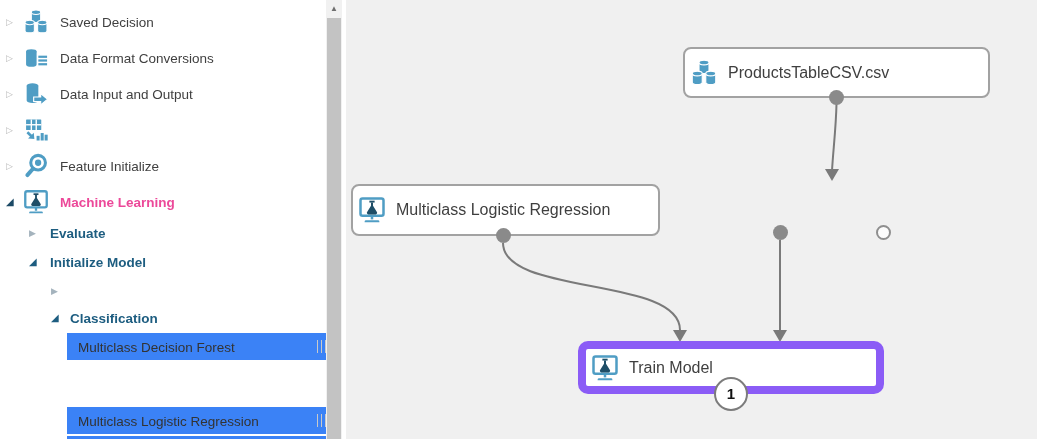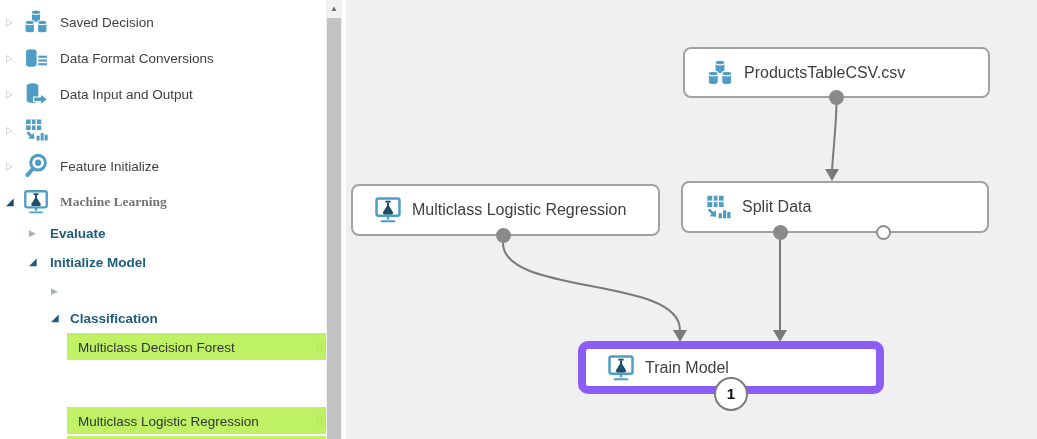"ProductsTableCSV.csv" .node { padding-left: 20px -> 4px }
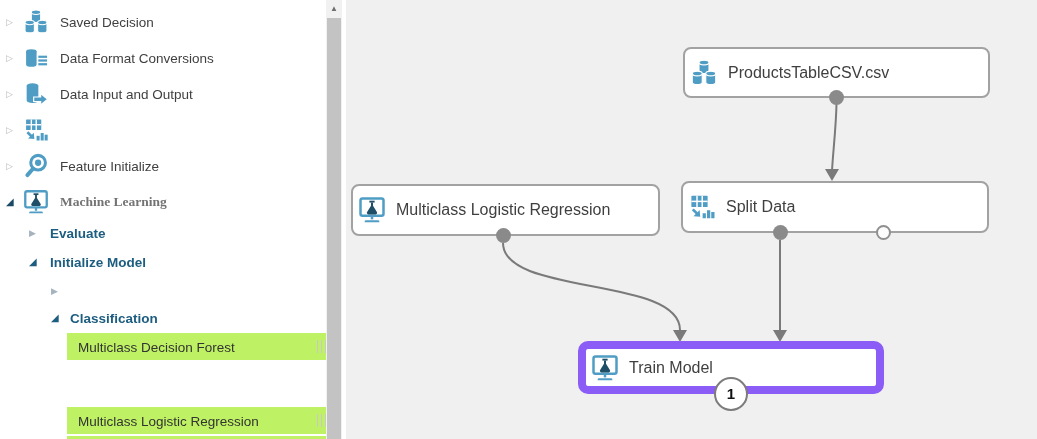"Machine Learning" .tlabel.bold-navy { color: #737373 -> #ec4899; font-family: Liberation Serif, serif -> none }
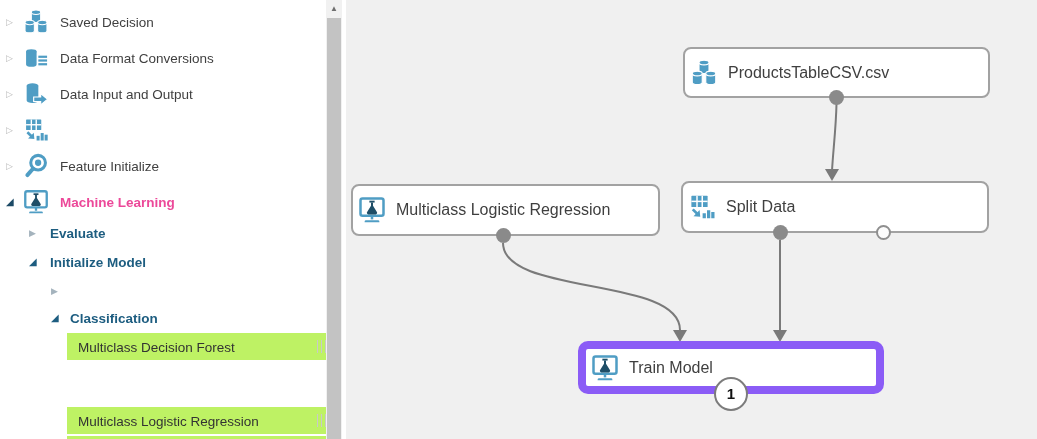"Split Data" div.node { html: <div> <span> <svg> <use></use> </svg> </span> <span>Split Data</span> </div> -> none }
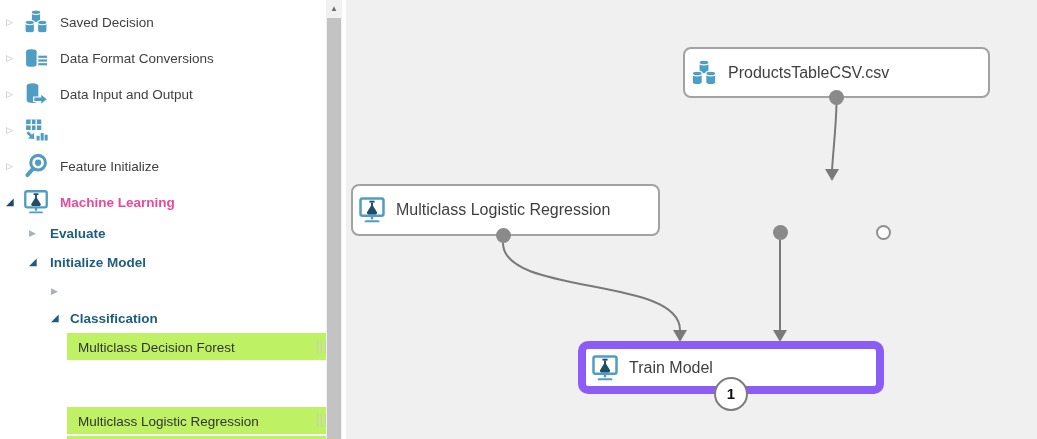"Multiclass Decision Forest" .mod { background: #bef264 -> #3b82f6 }
